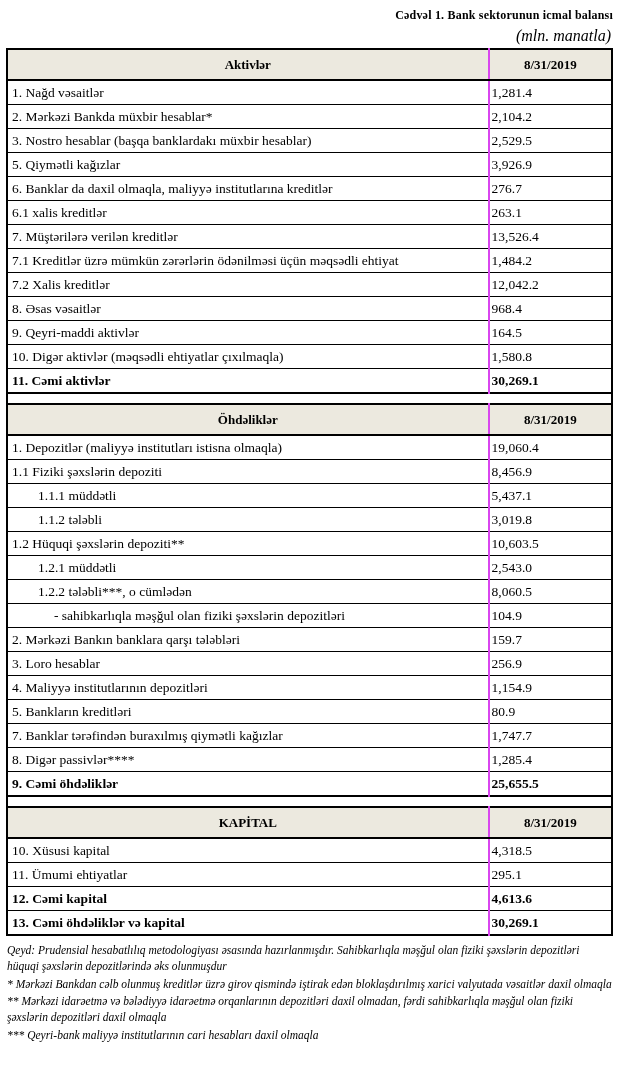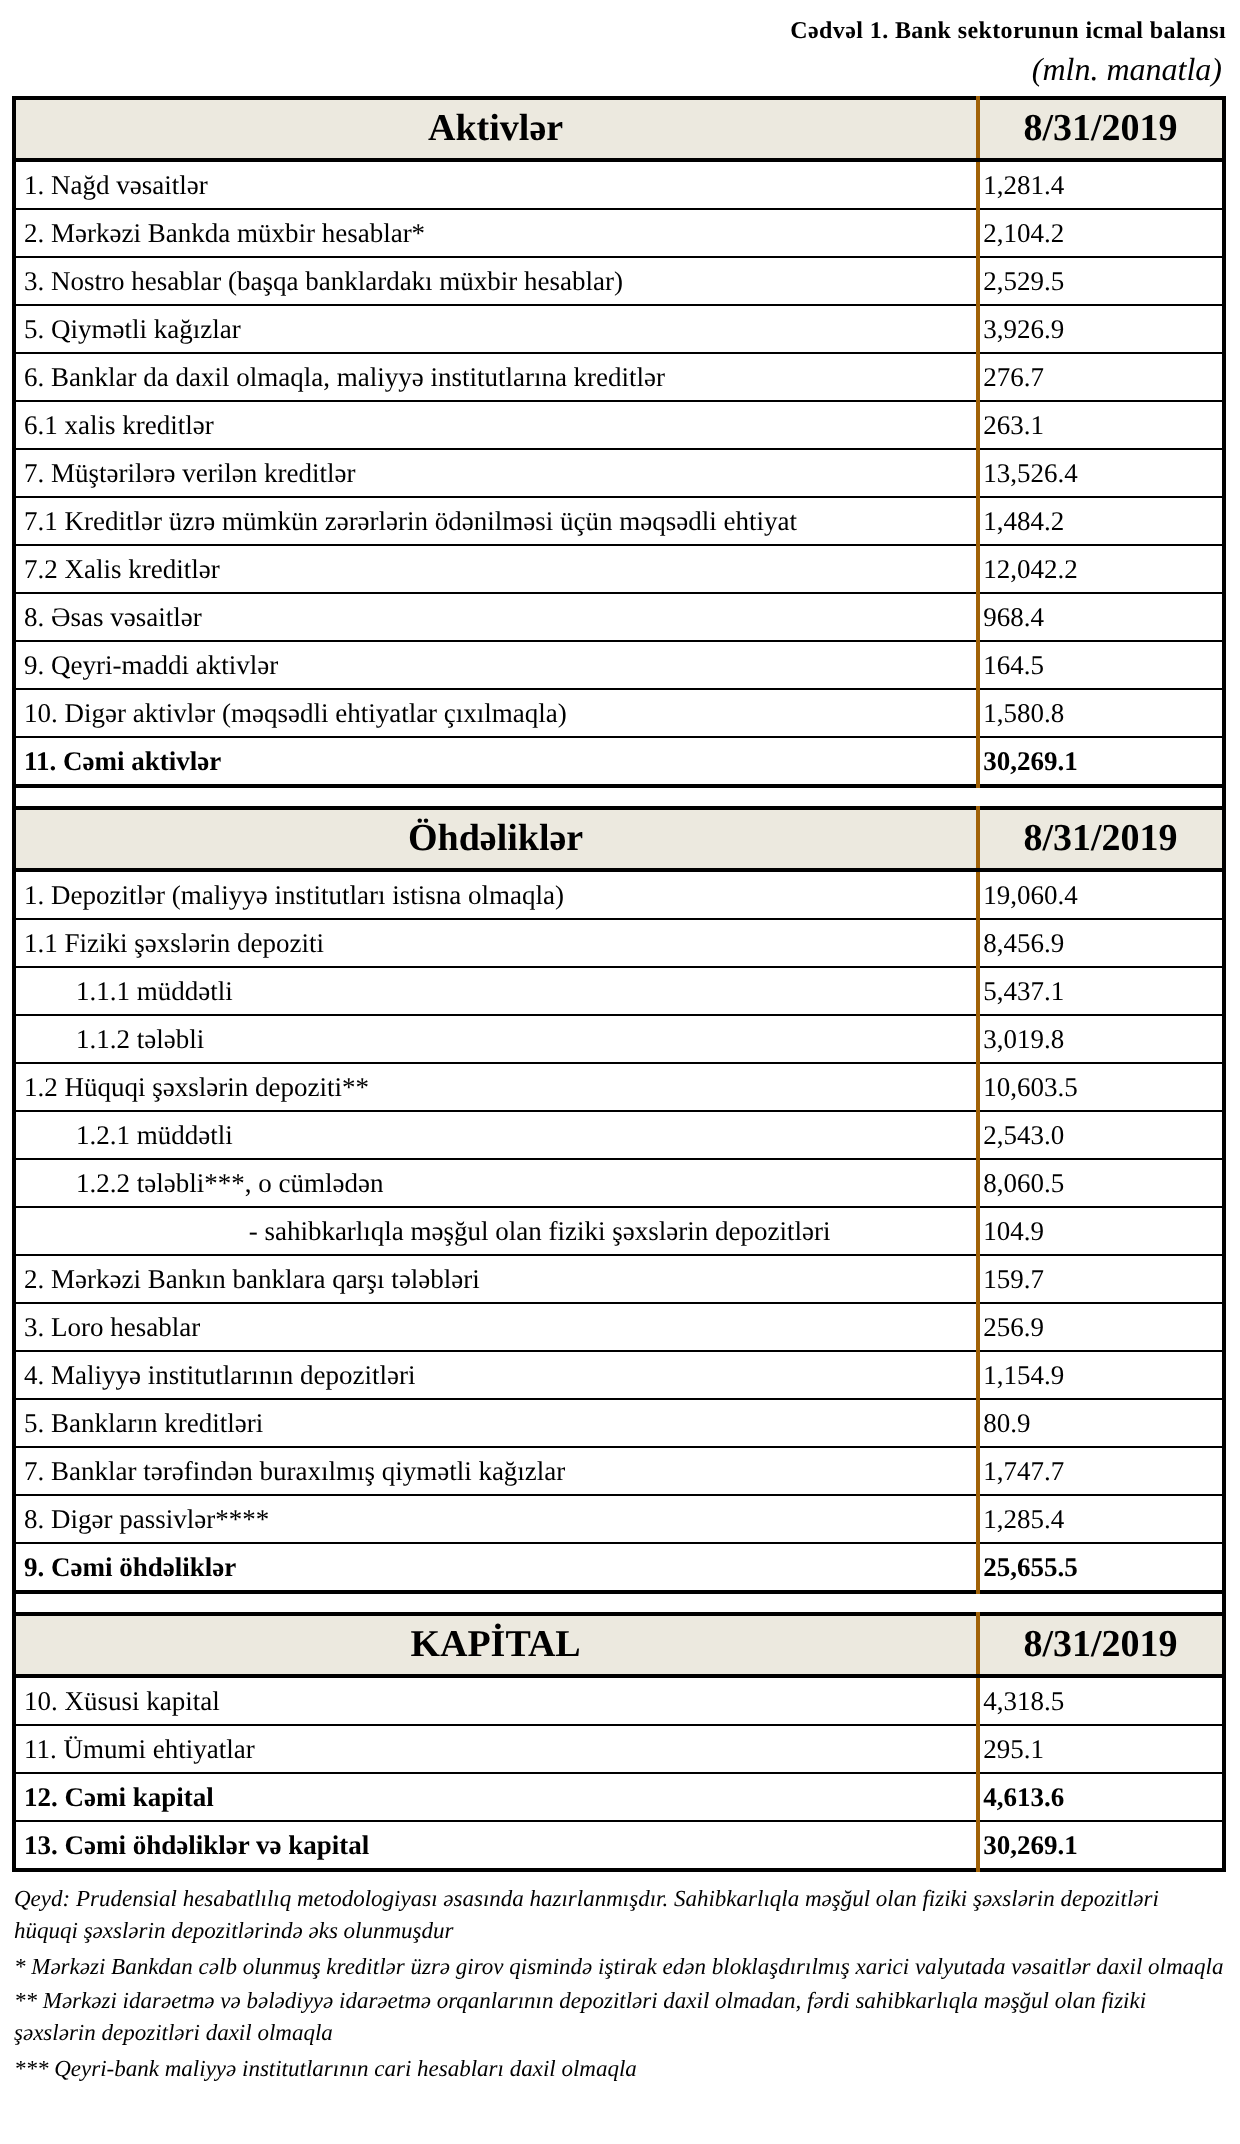"Aktivlər" th { font-size: 19px -> 13px }
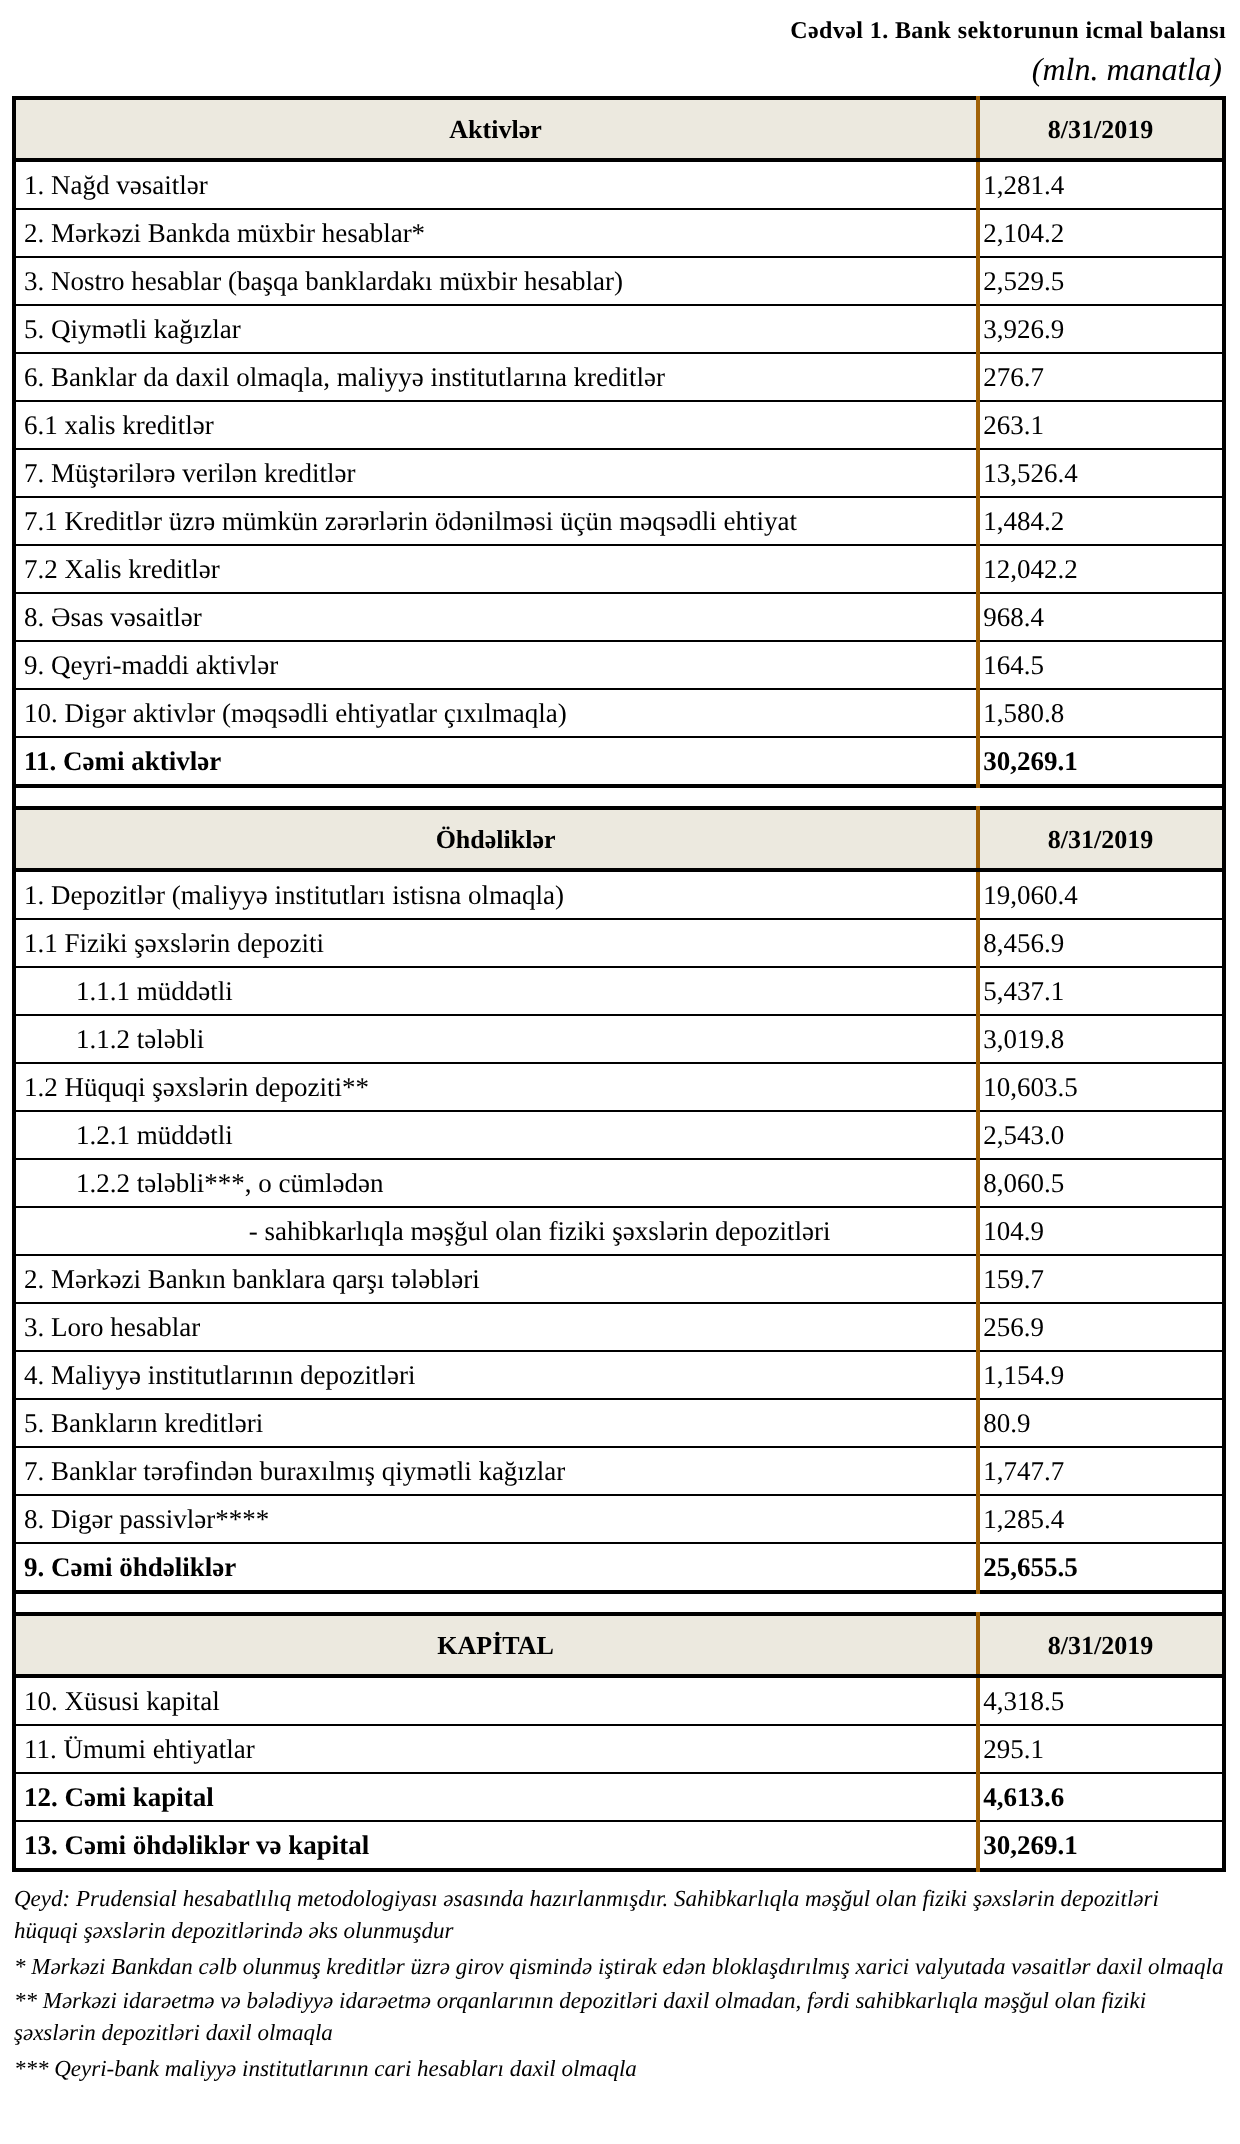"8/31/2019" th.val, td.val { border-left: 2px solid #a16207 -> 2px solid #d946ef }
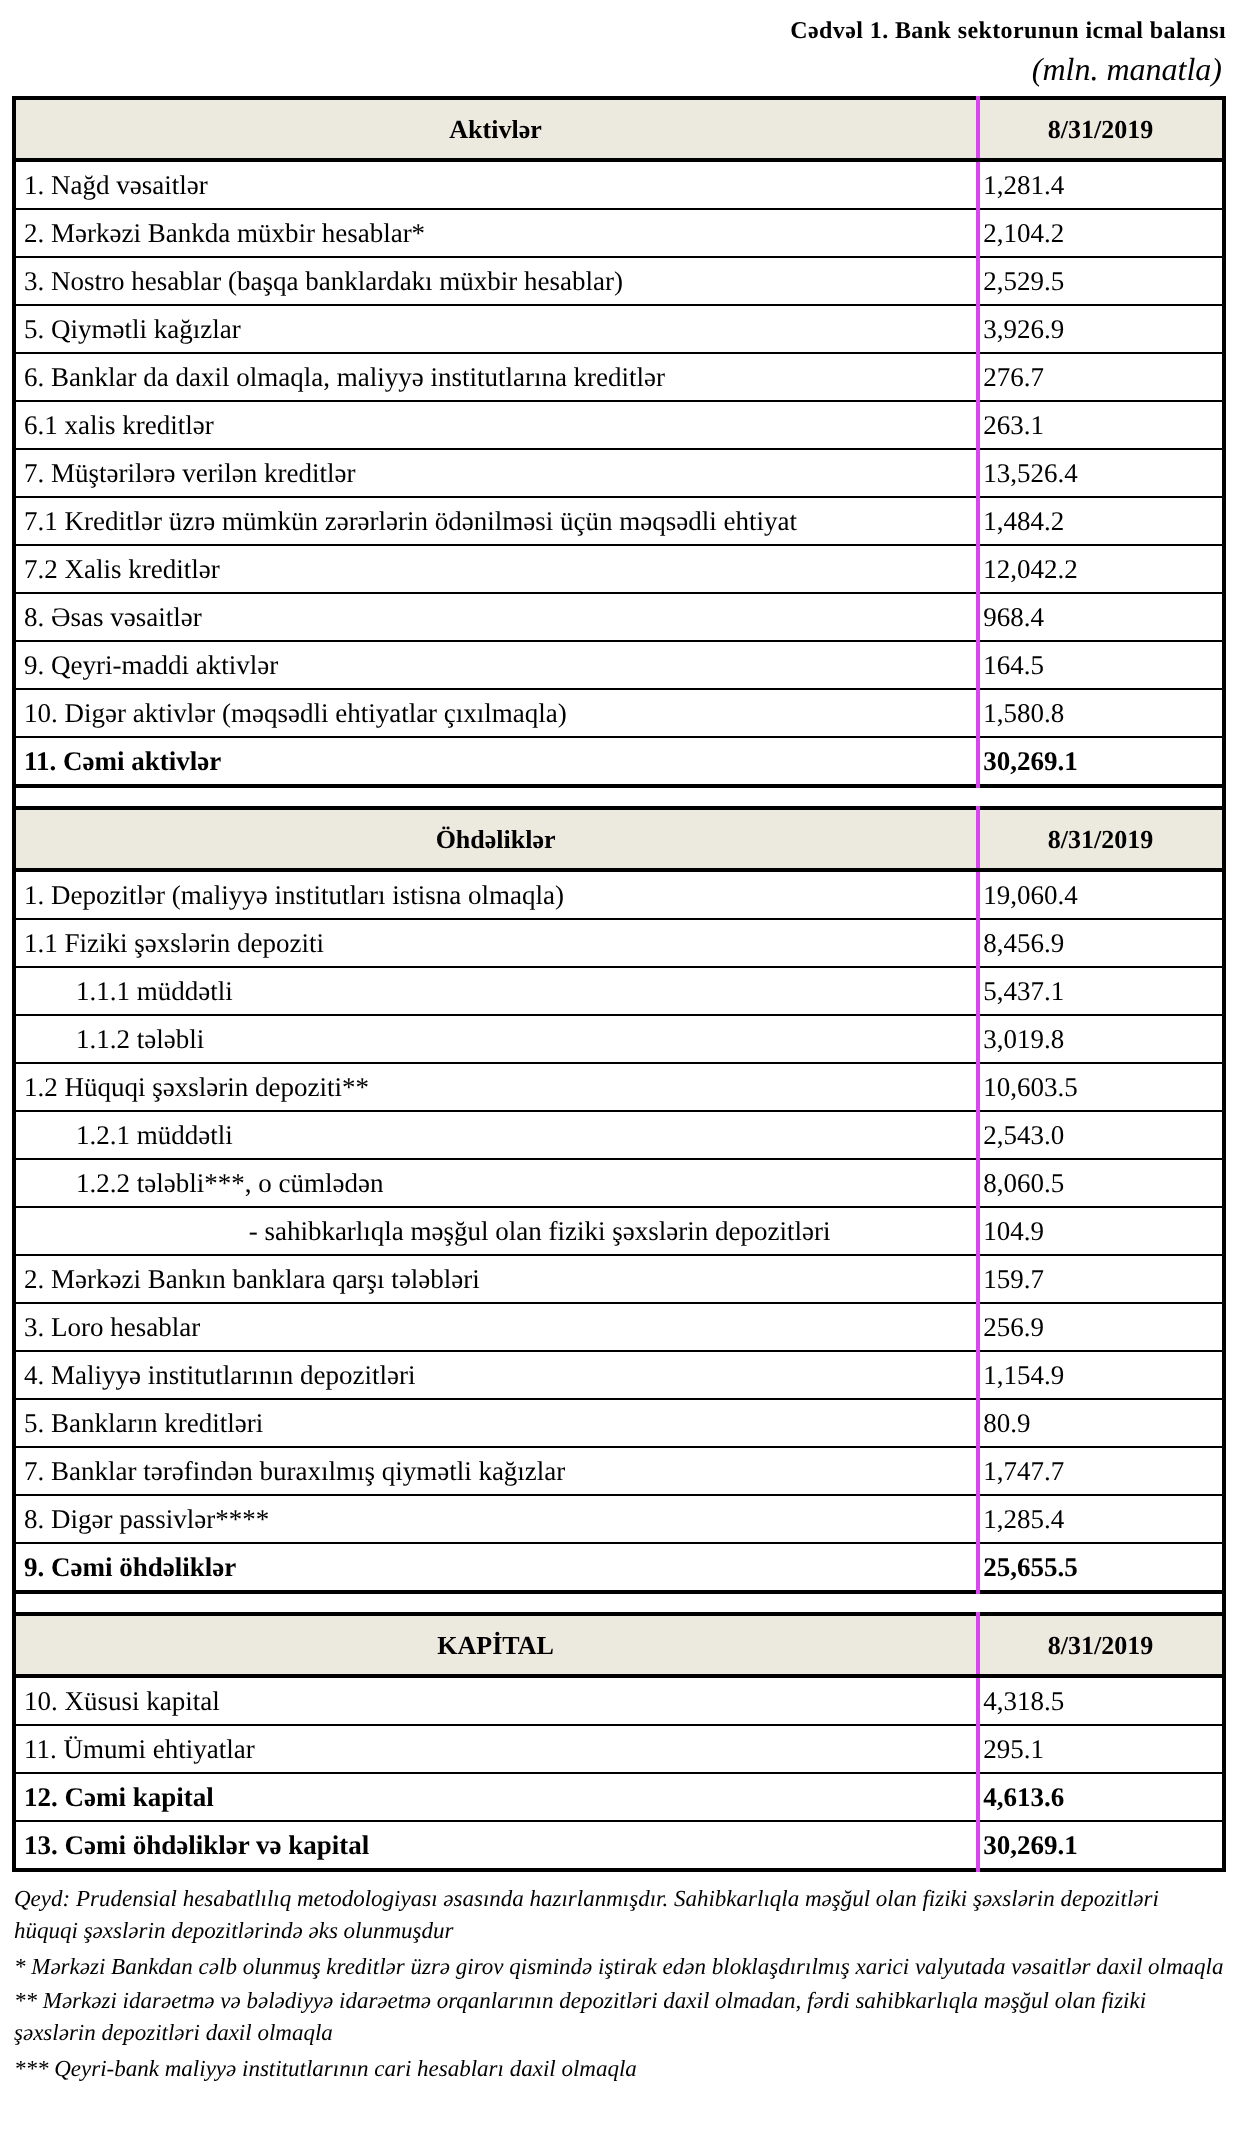"- sahibkarlıqla məşğul olan fiziki" td.ind2 { text-align: center -> none }
